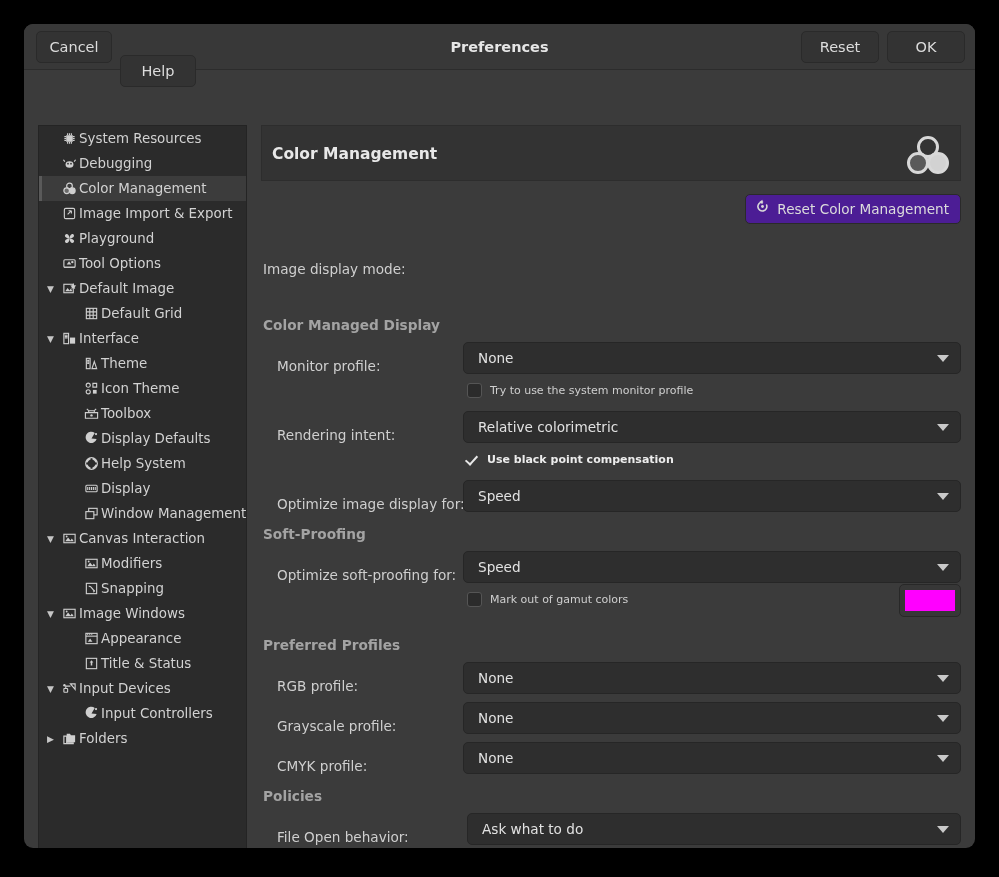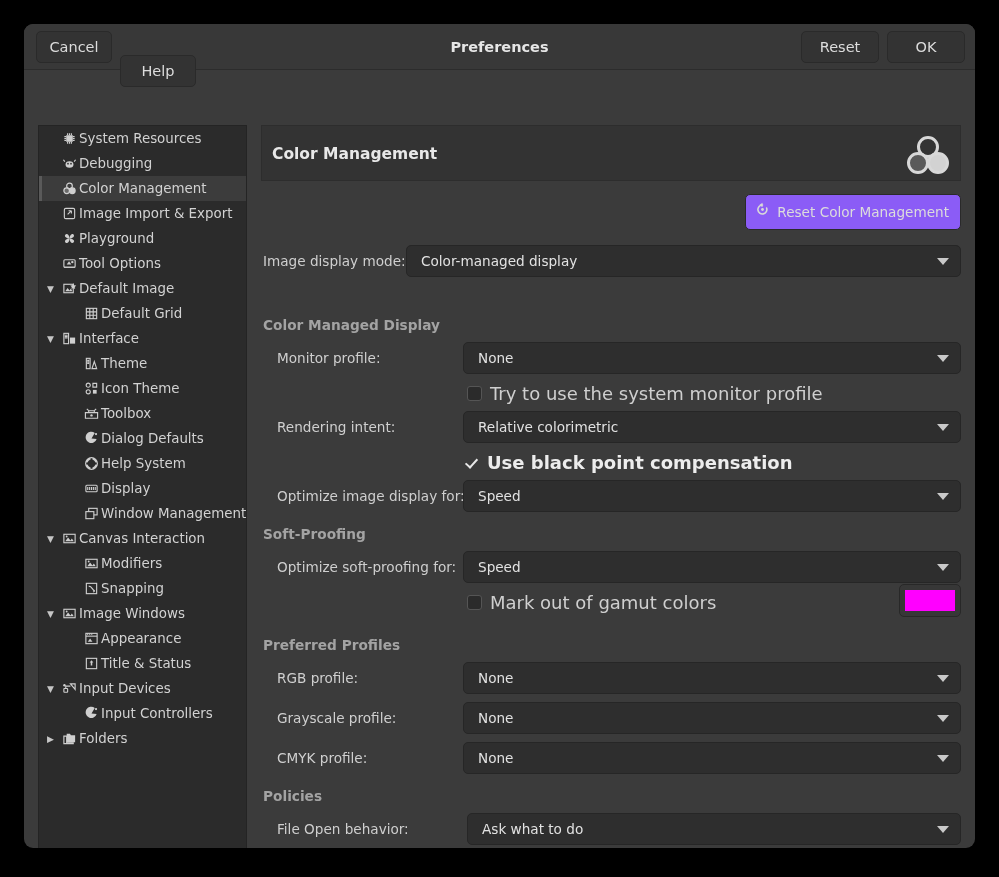"Reset Color Management" #reset-cm-btn { background: #8b5cf6 -> #4c1d95; height: 36px -> 30px }
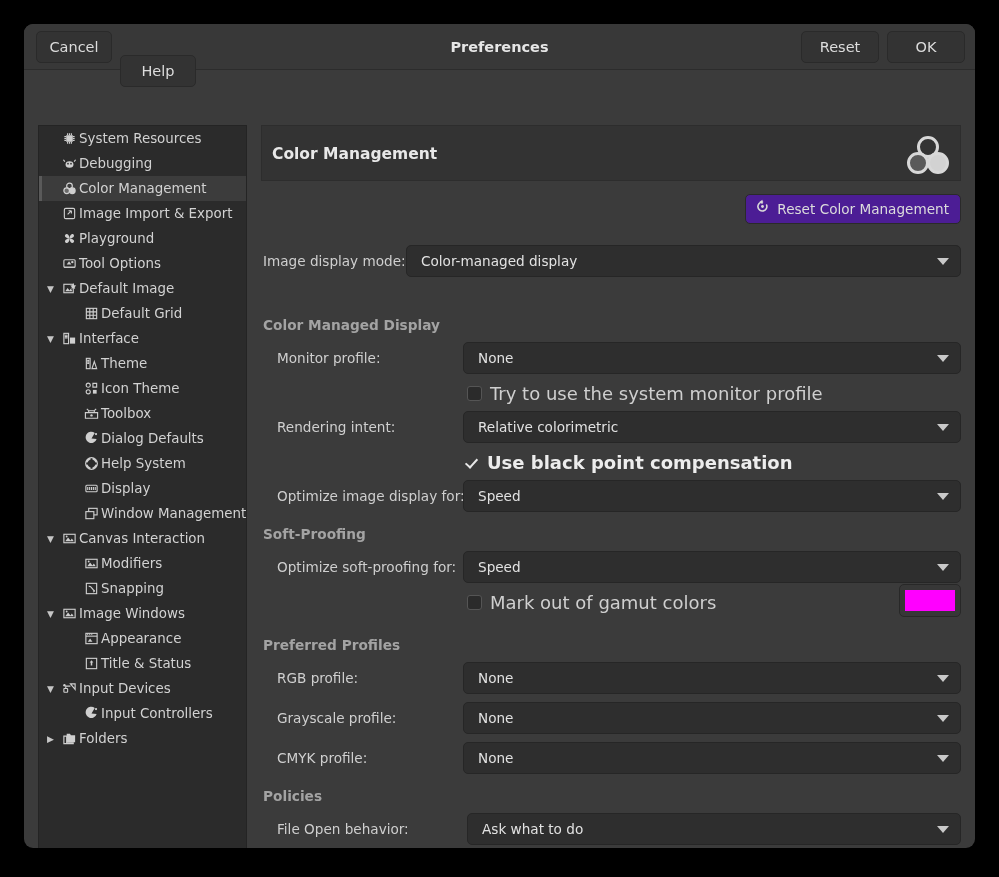"Image display mode:" .flabel { top: 0 -> 8px }
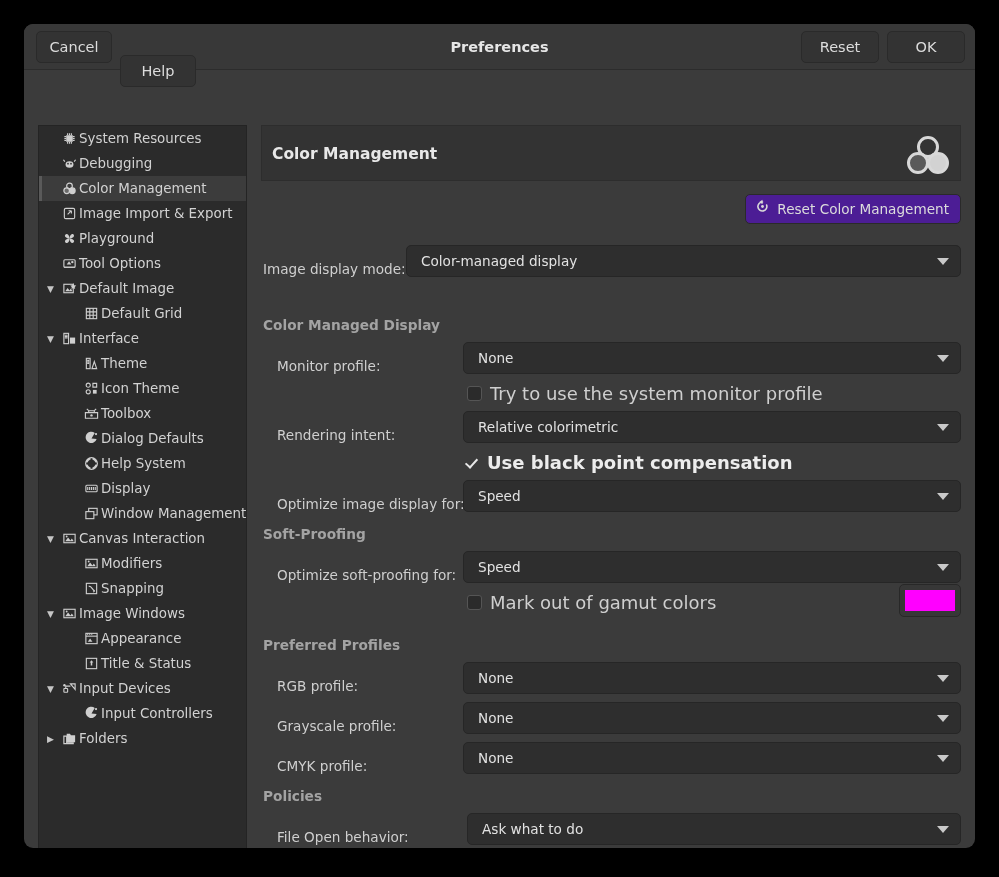"Color-managed display" div.combo { html: <div> <div>Color-managed display</div> <div></div> </div> -> none }
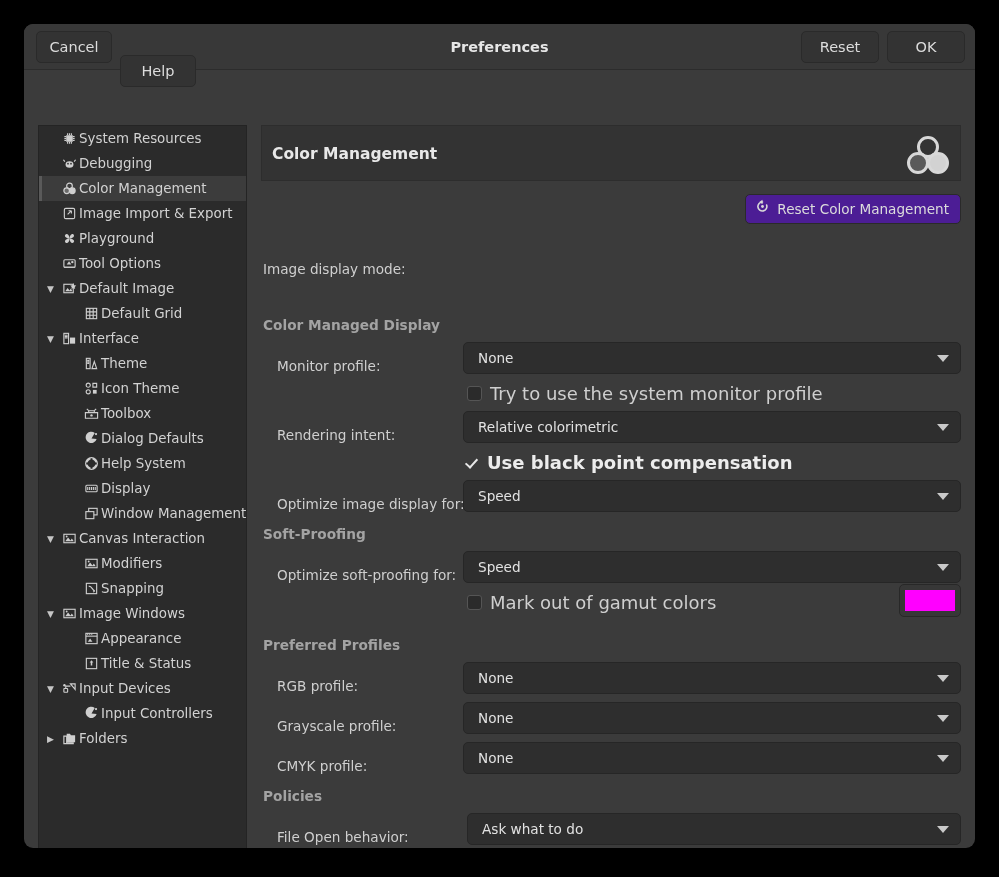"Try to use the system" .chklabel { font-size: 18px -> 11px }
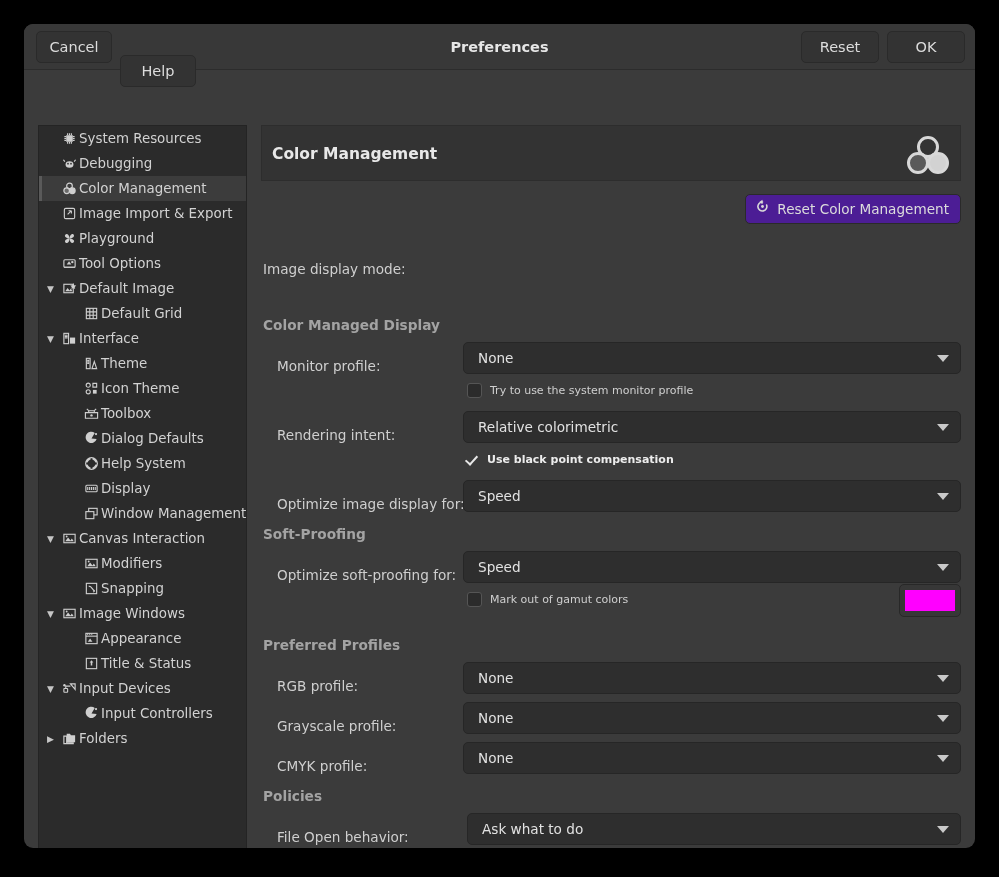"Dialog Defaults" span.nav-label { text: Dialog -> Display }
